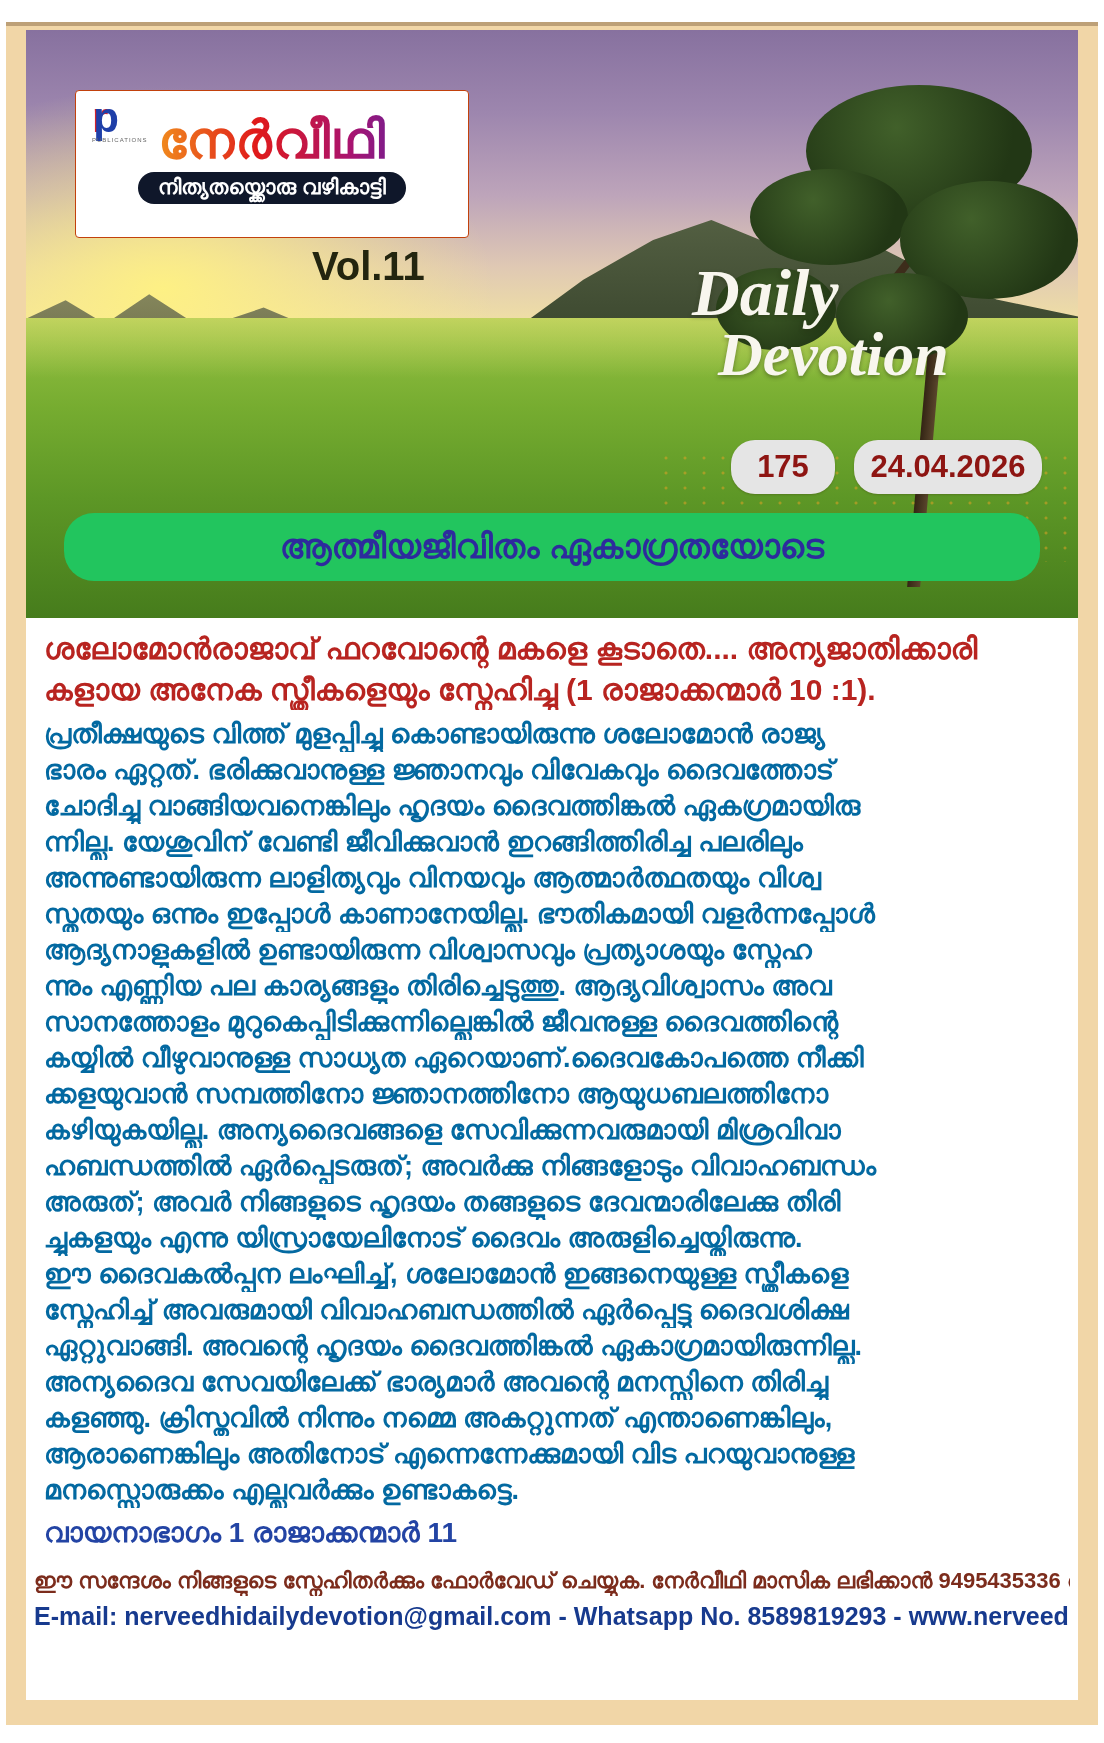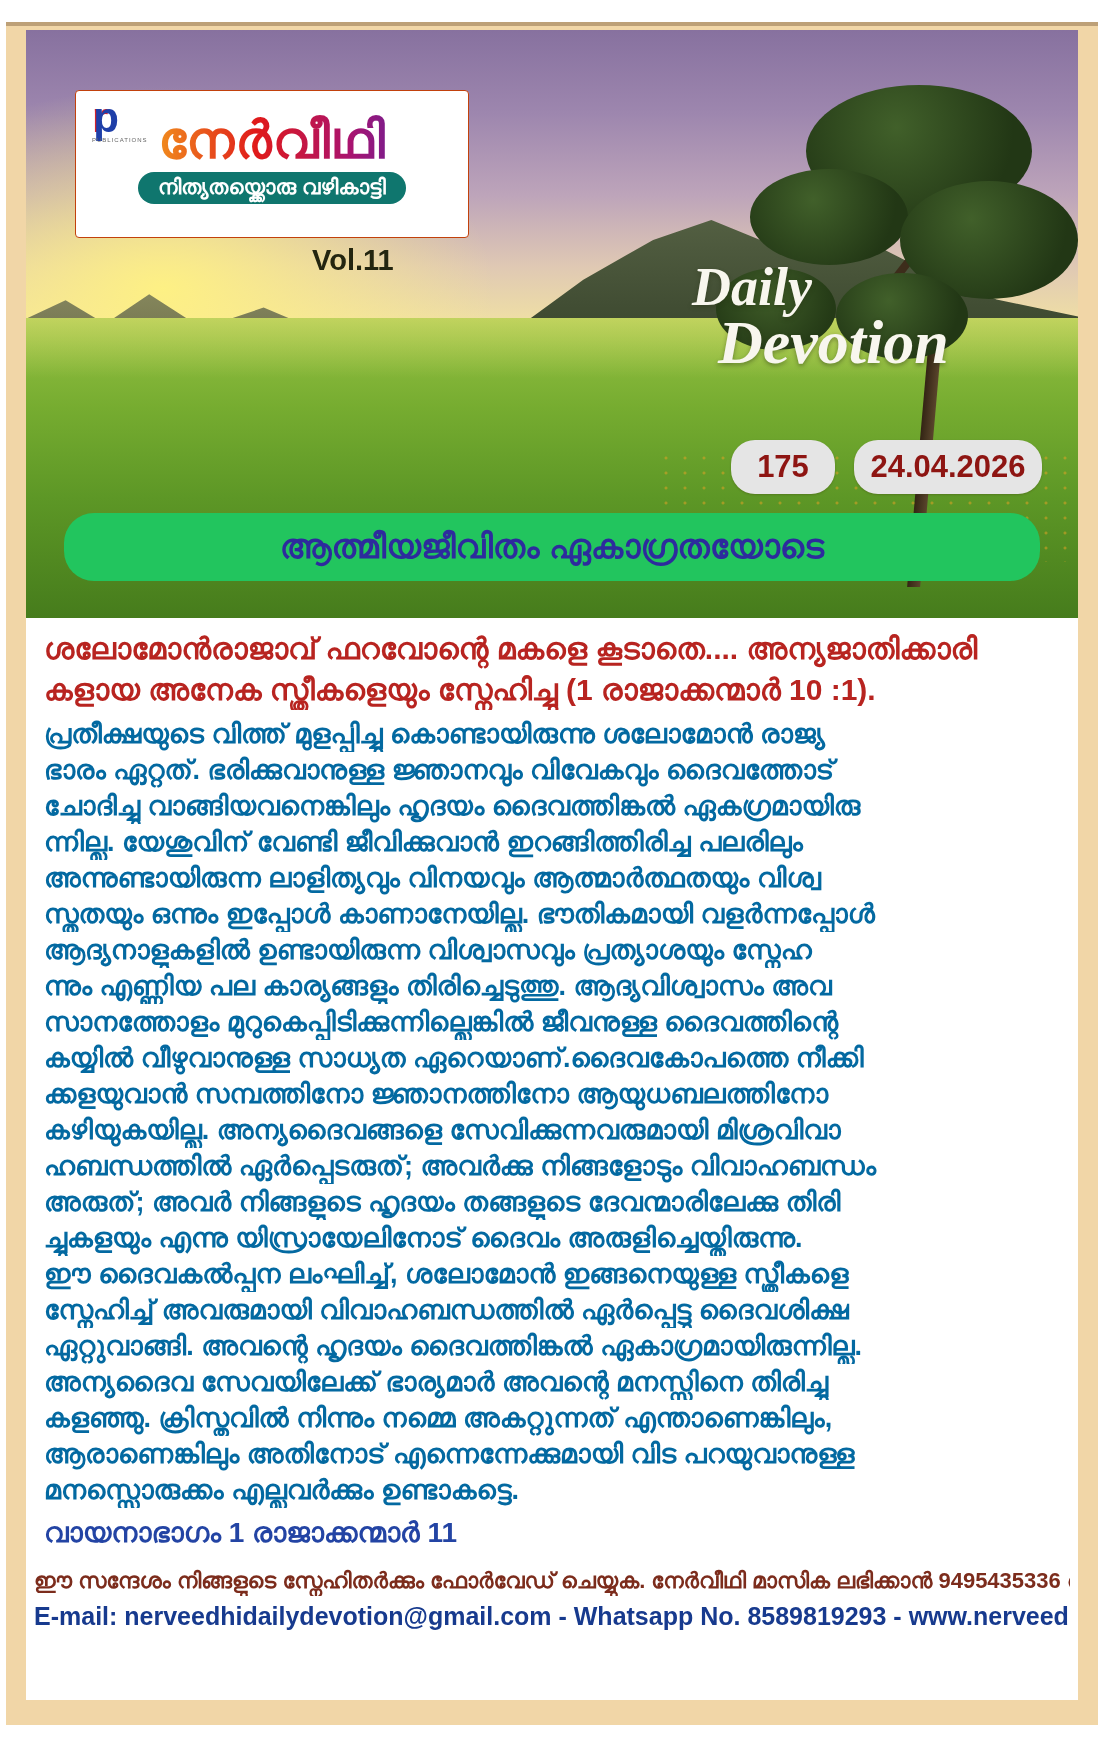"നിത്യതയ്ക്കൊരു വഴികാട്ടി" .logo-tagline { background: #0f766e -> #0f172a }
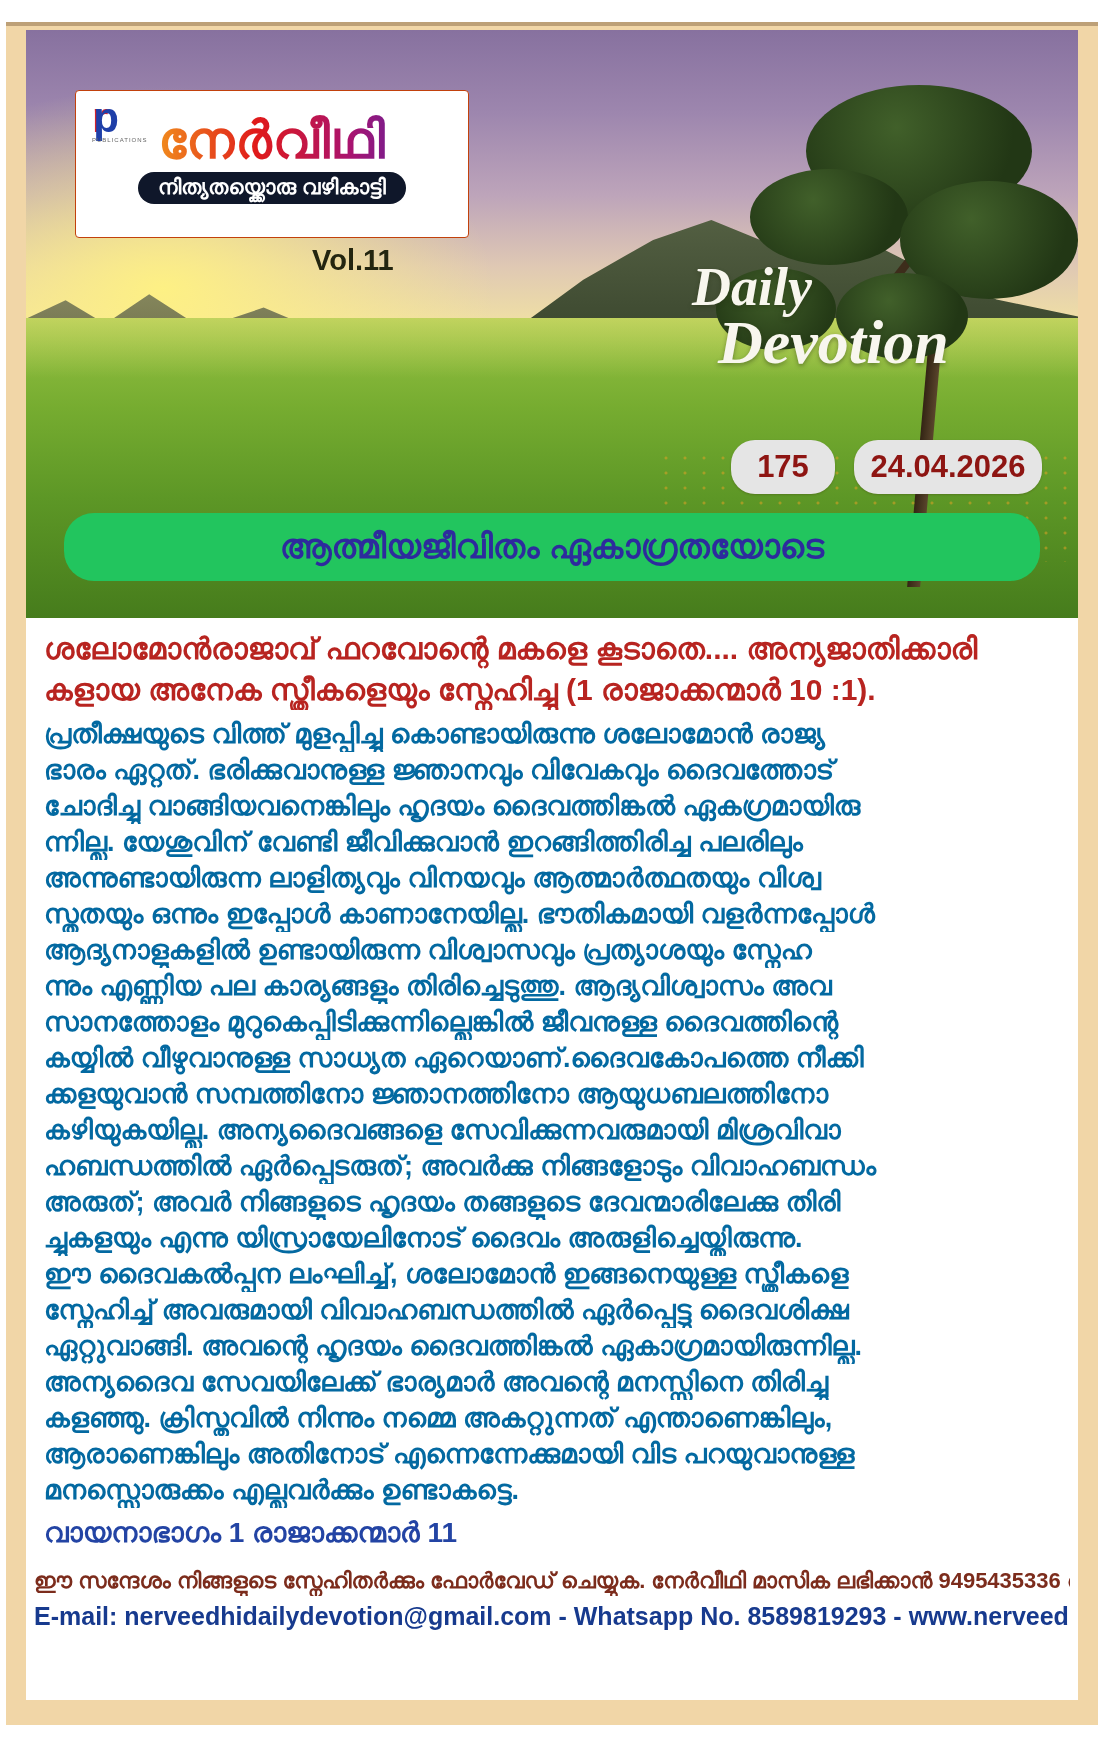"Vol.11" .vol { font-size: 29px -> 40px }
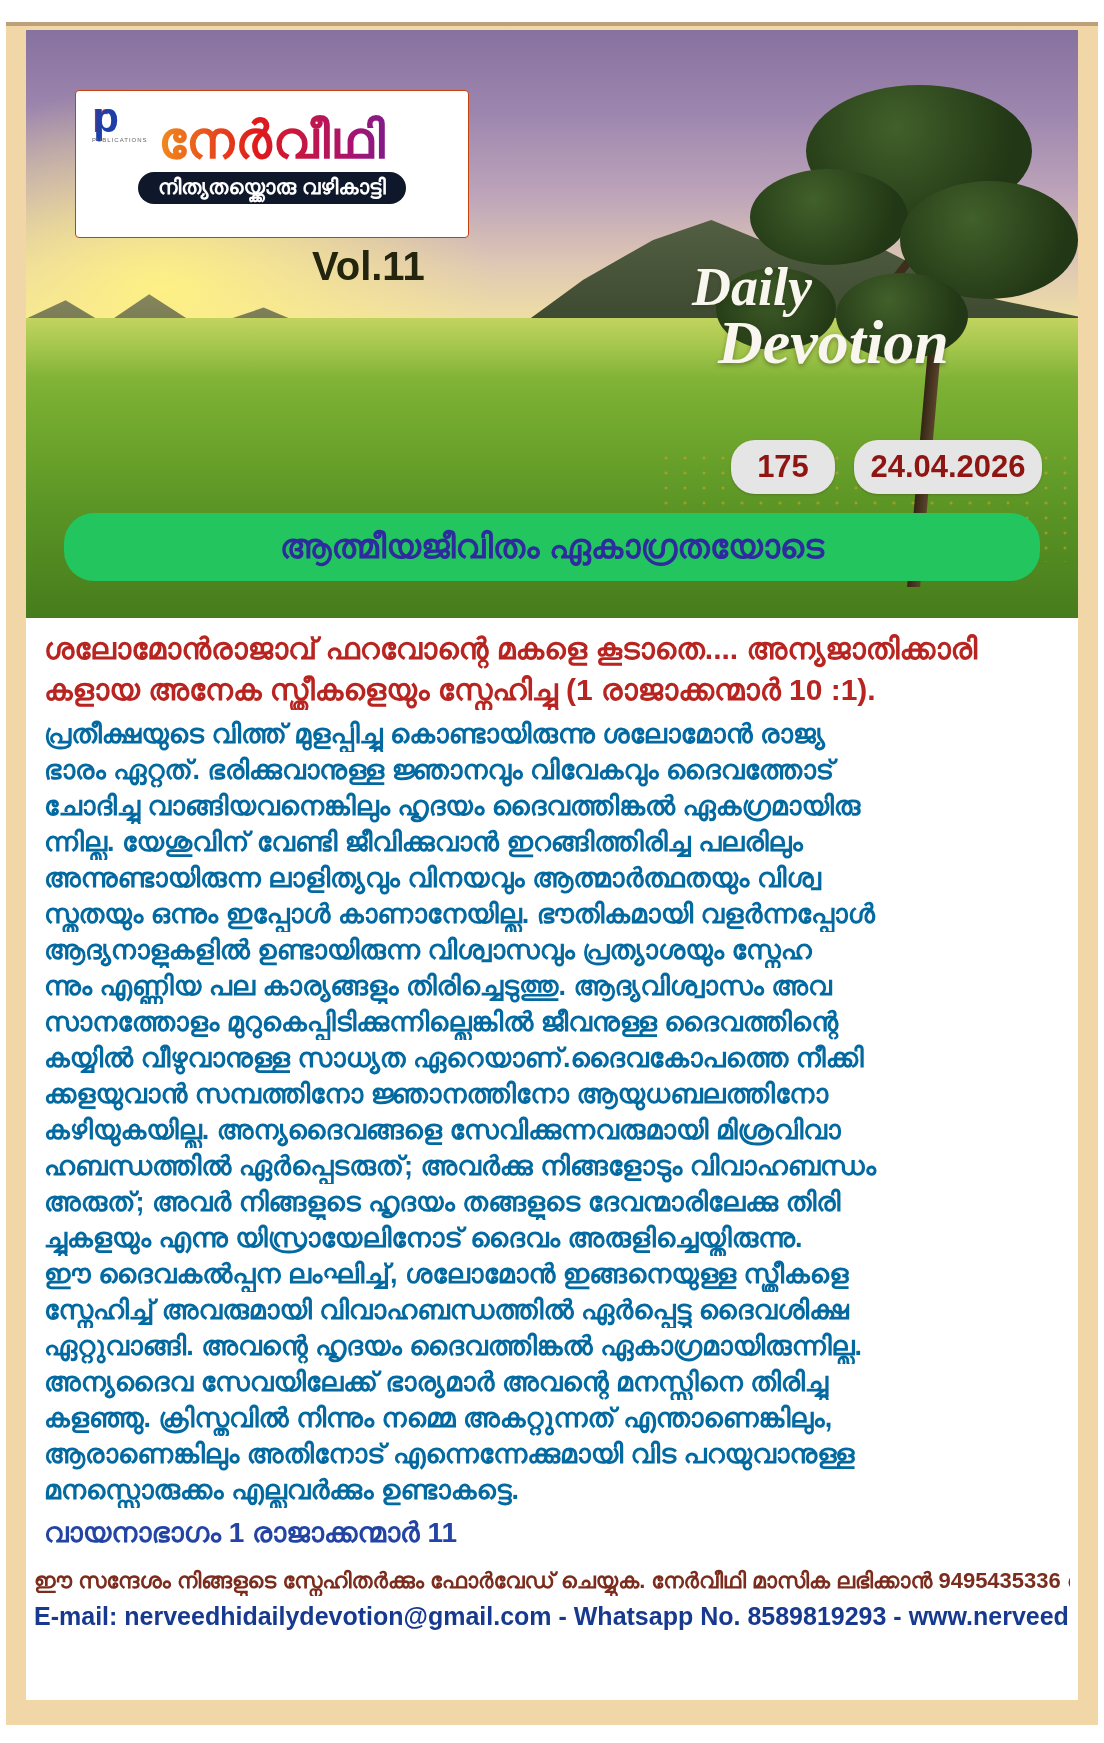"Daily" .script .l1 { font-size: 54px -> 66px }
